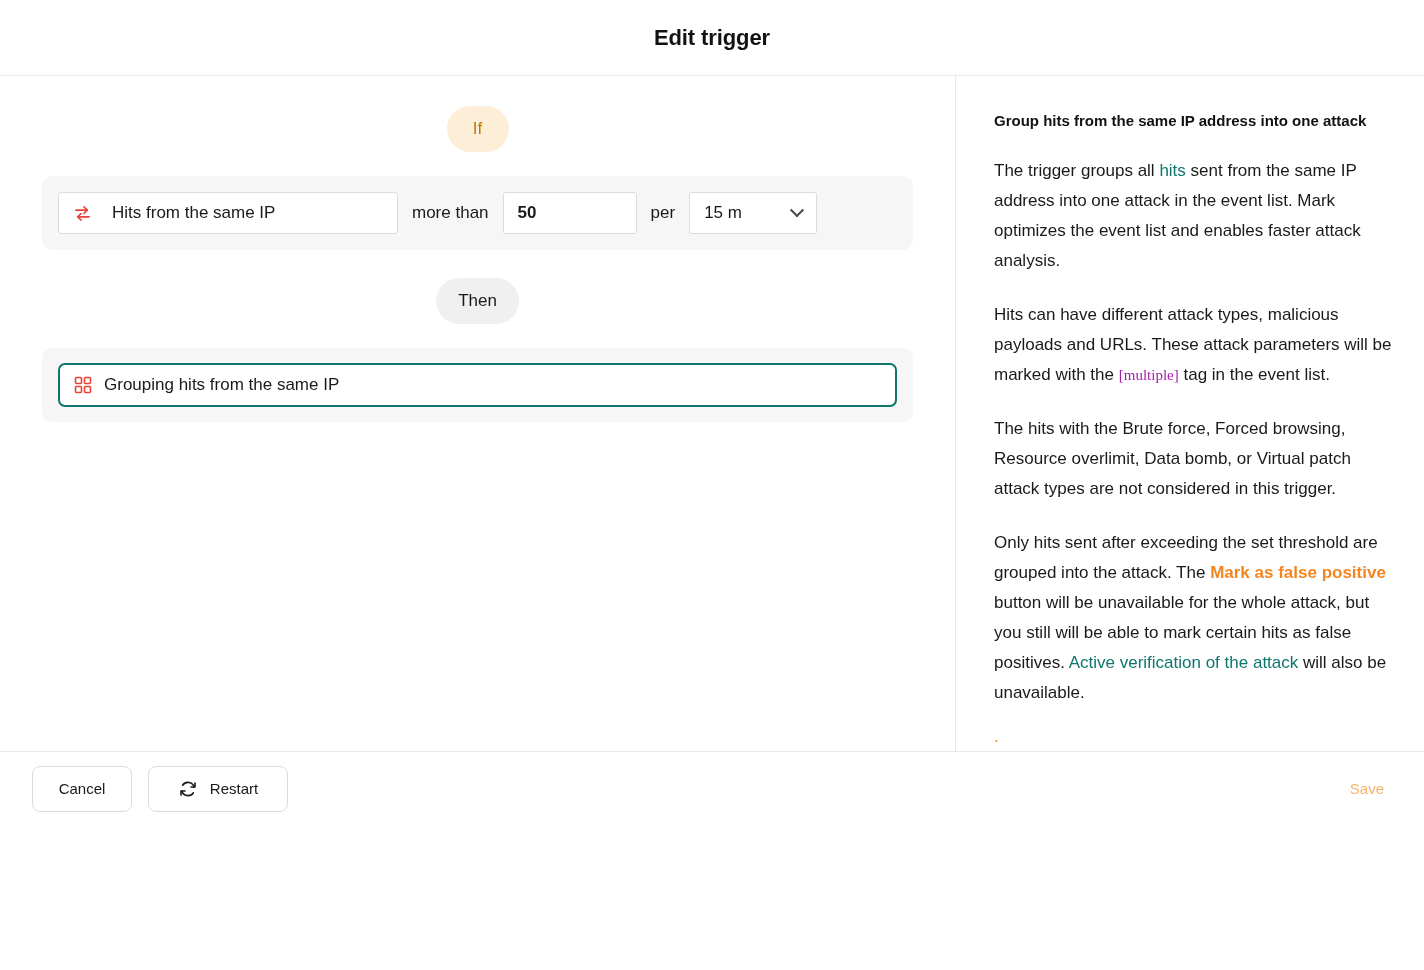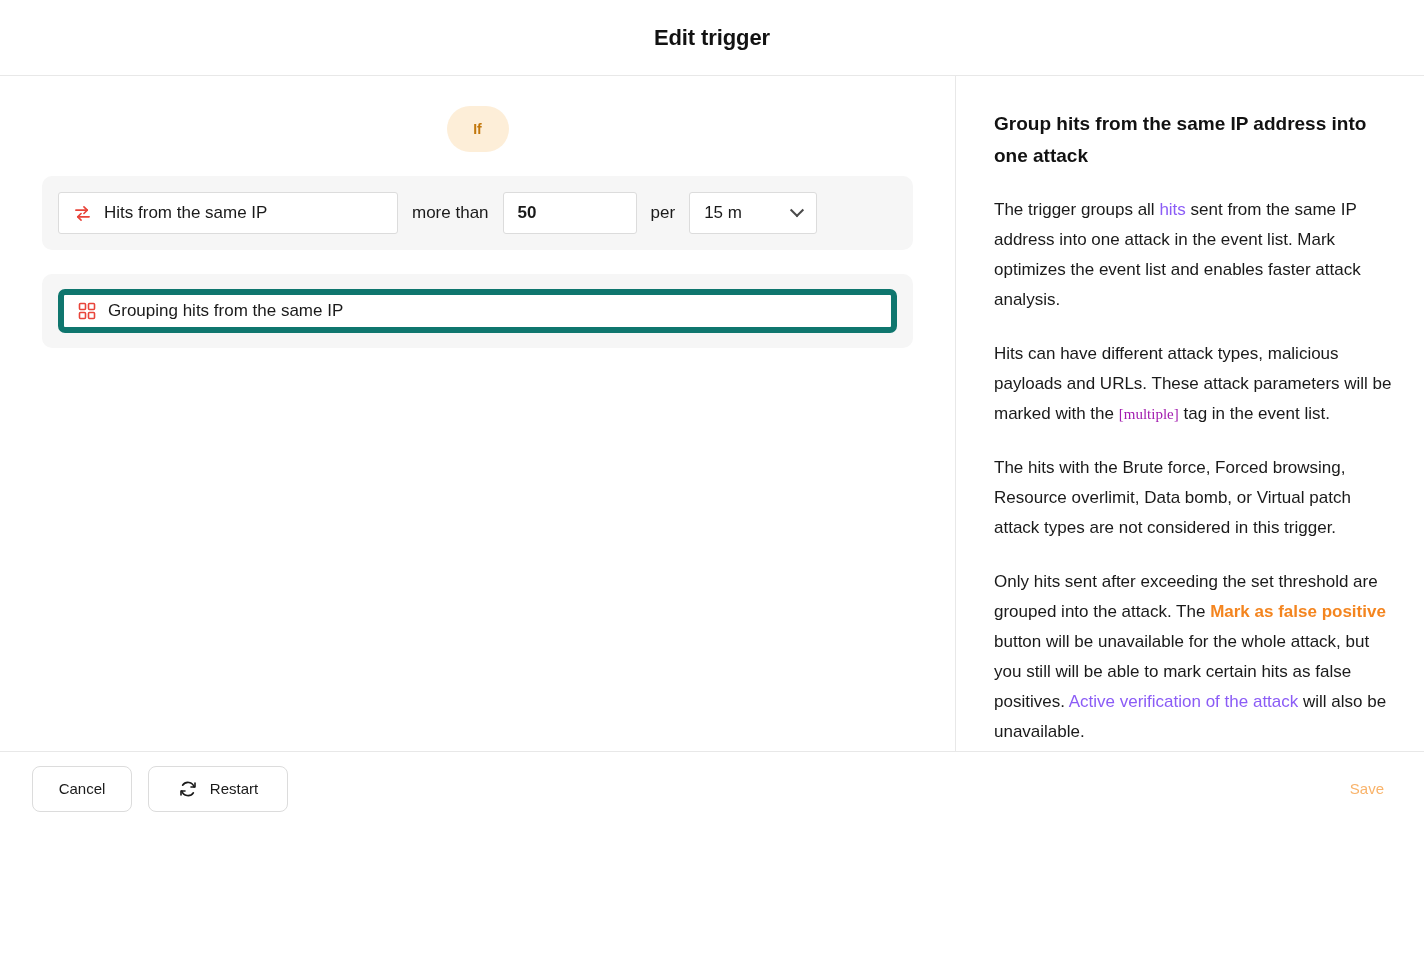"If" .pill { font-size: 14px -> 17px; font-weight: bold -> none }
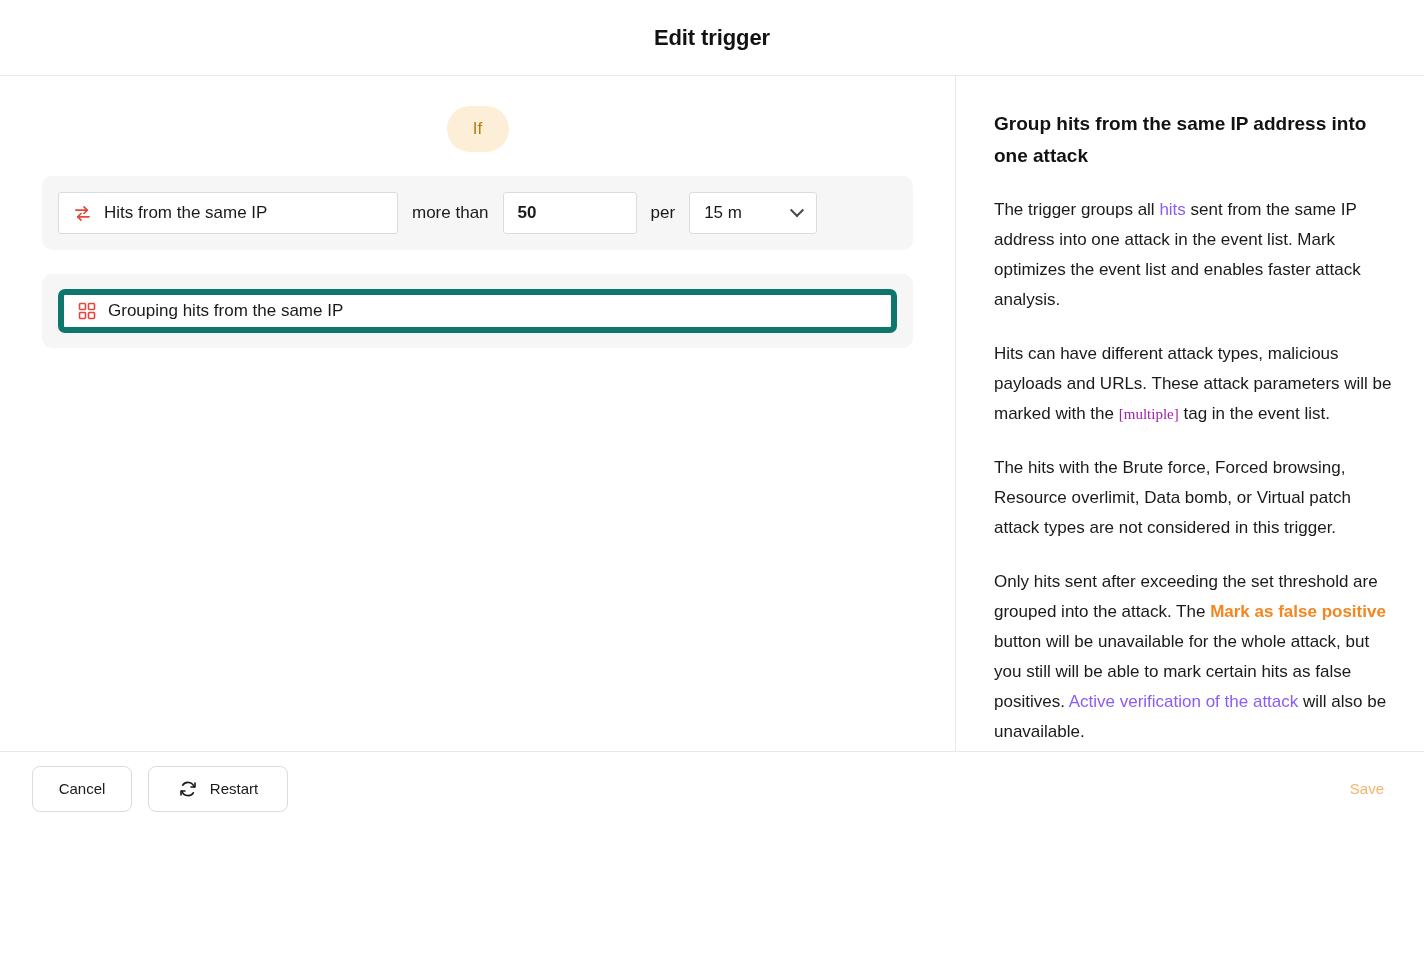"Group hits from the same" .info-title { font-size: 19px -> 15px }
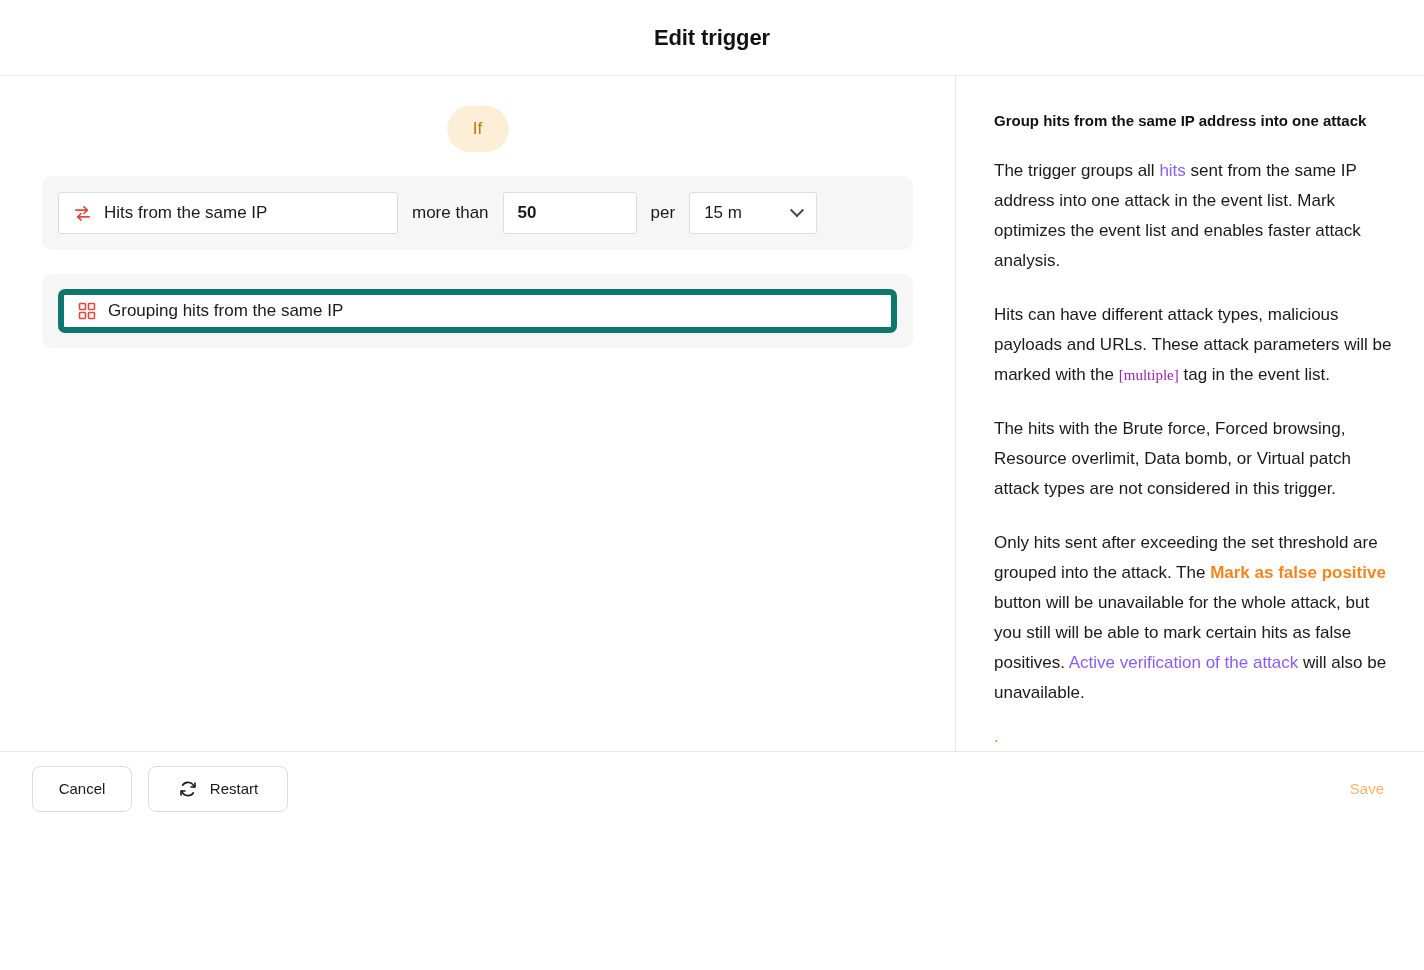"hits" .link-orange { color: #8b5cf6 -> #0f766e }
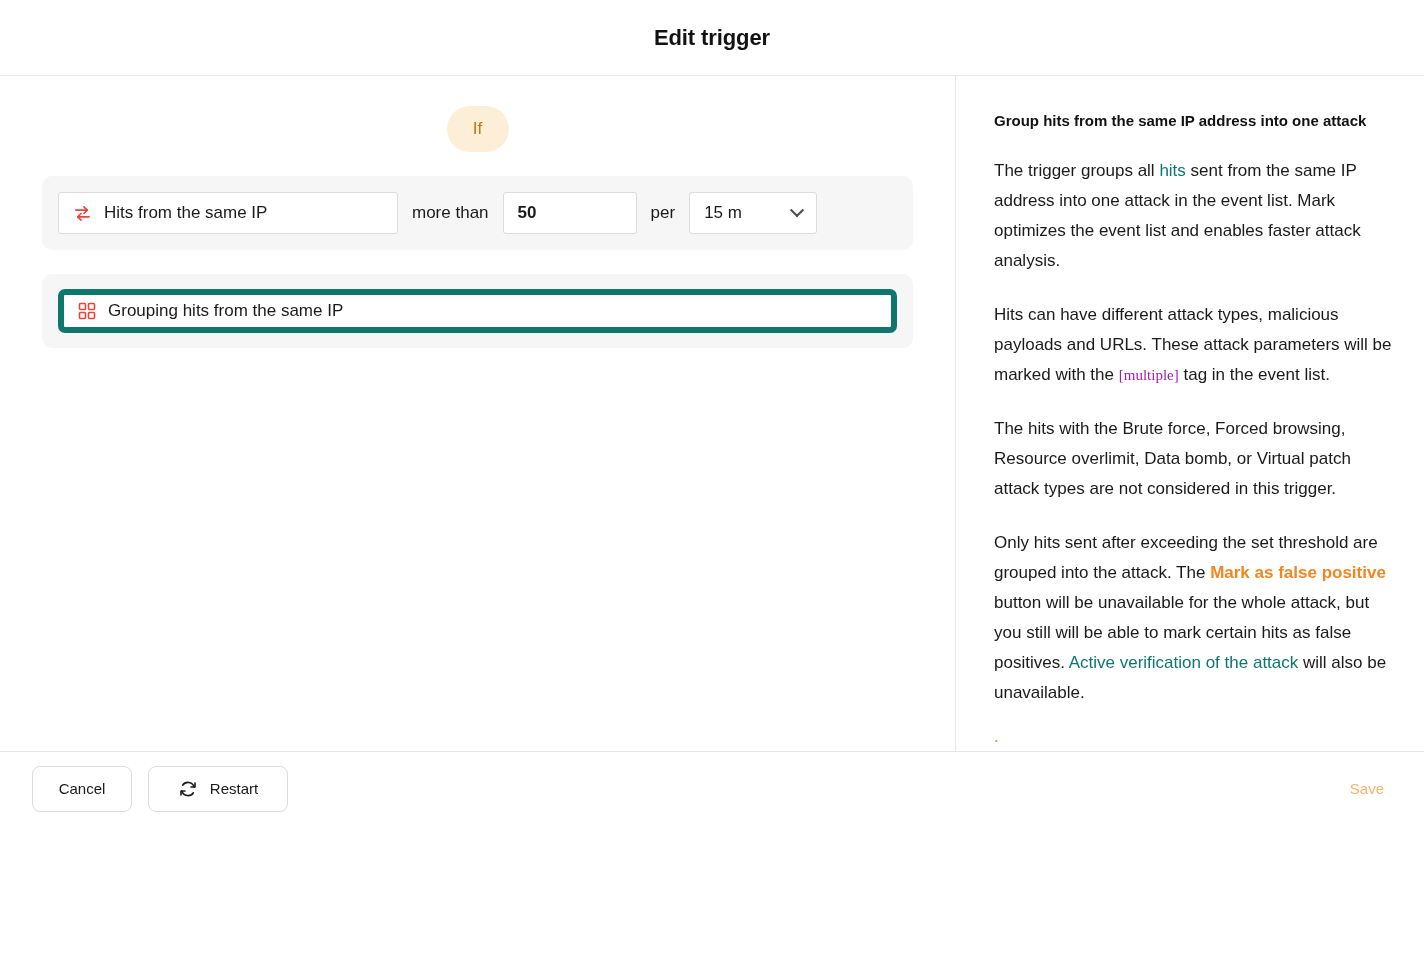"Hits from the same IP" .field-box { gap: 12px -> 20px }
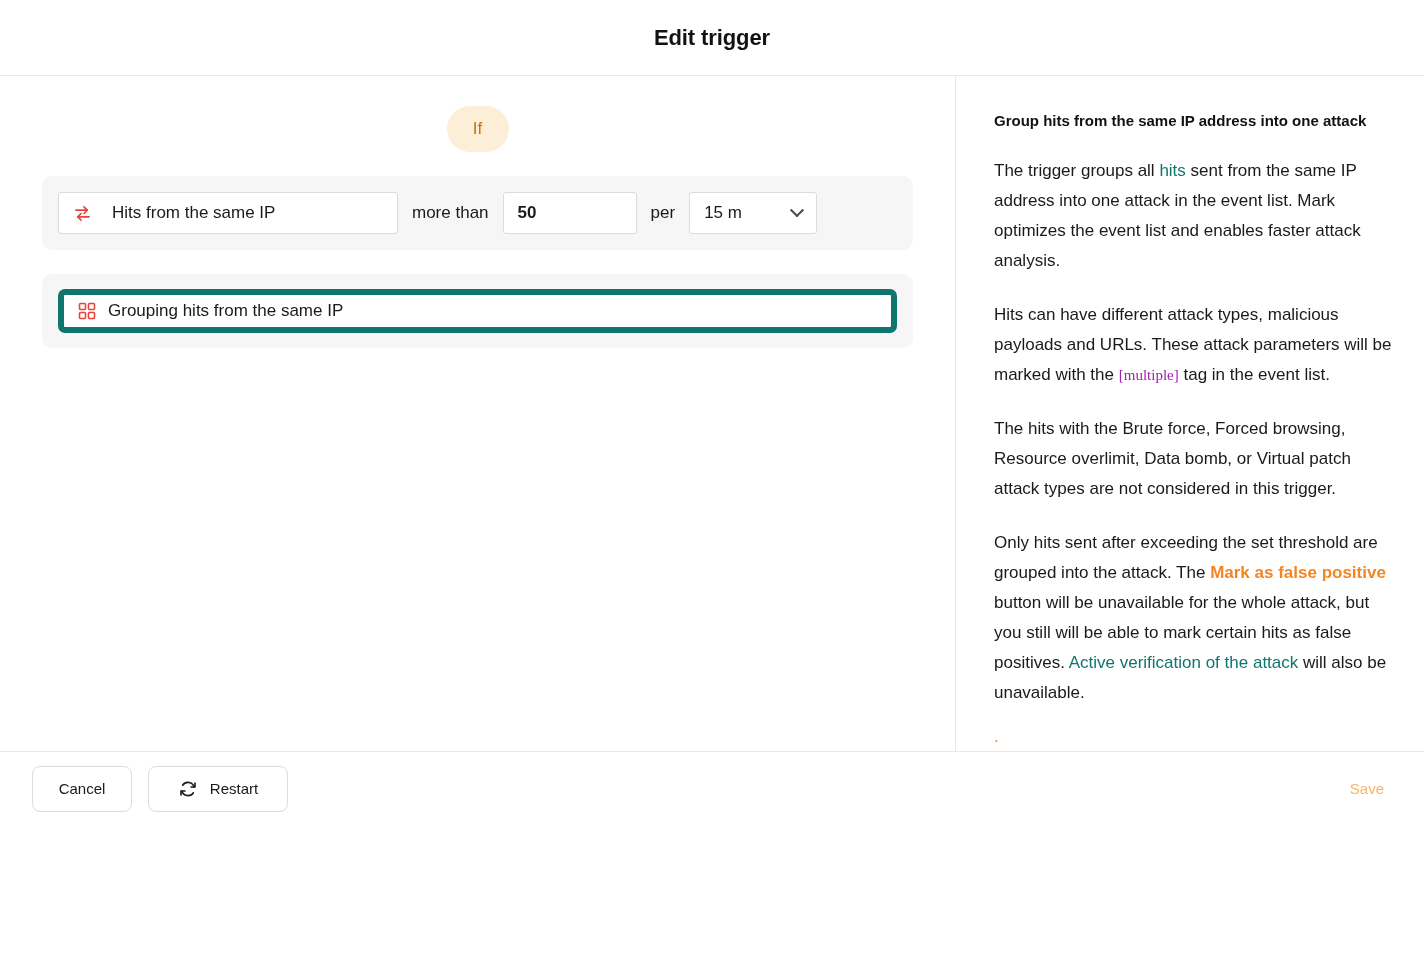"Then" div.pill-row { html: none -> <div> <div>Then</div> </div> }
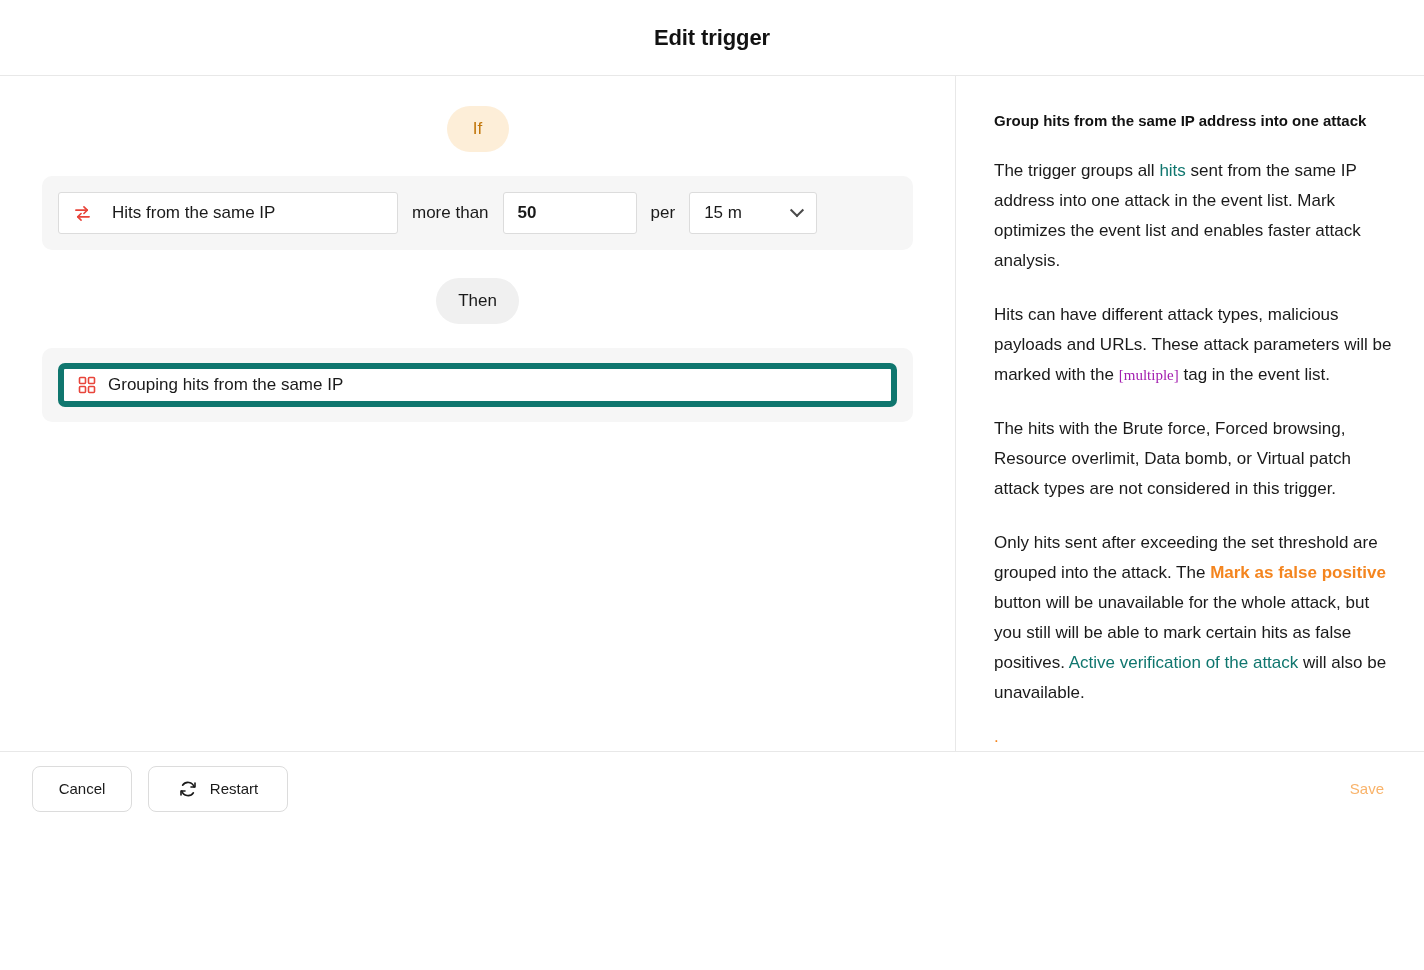"Grouping hits from the same" .action-field { border: 6px solid #0f766e -> 2px solid #0f766e }
